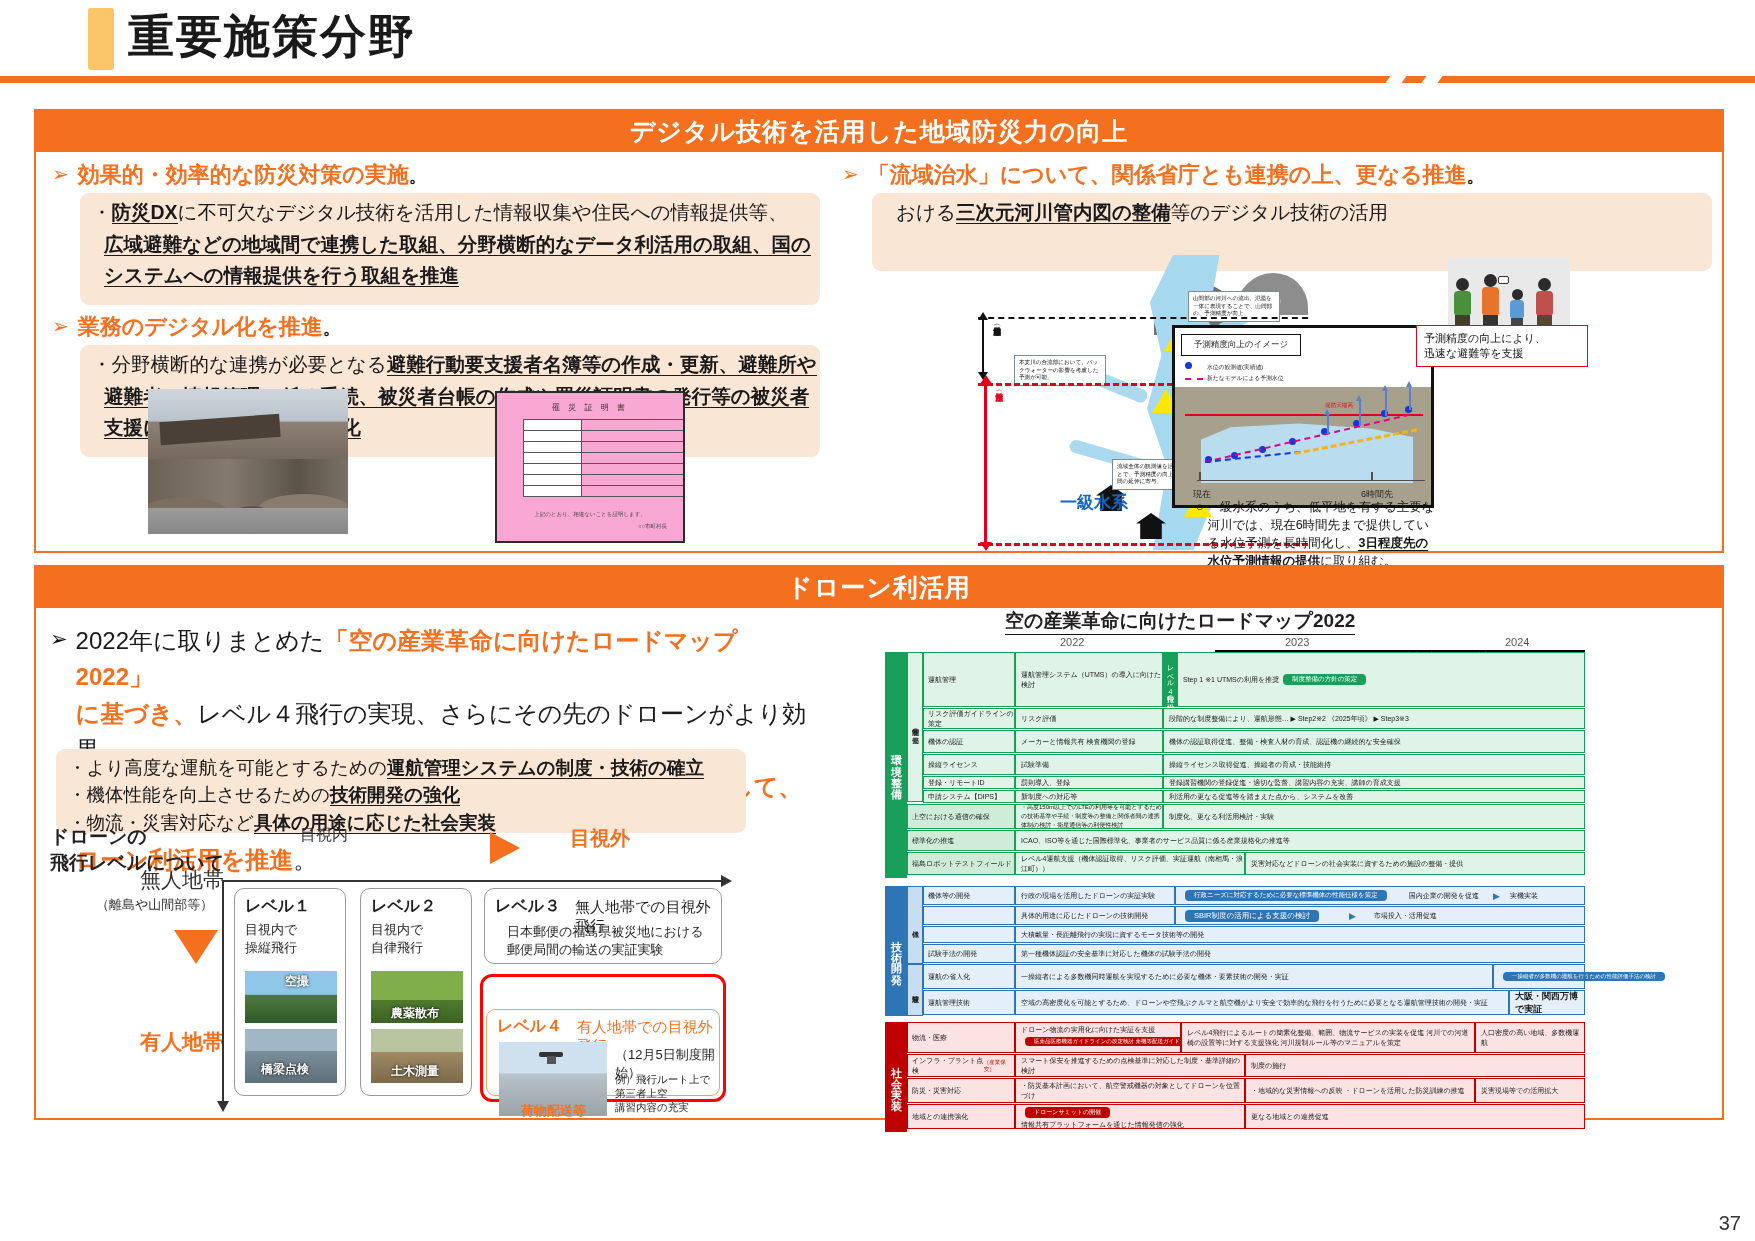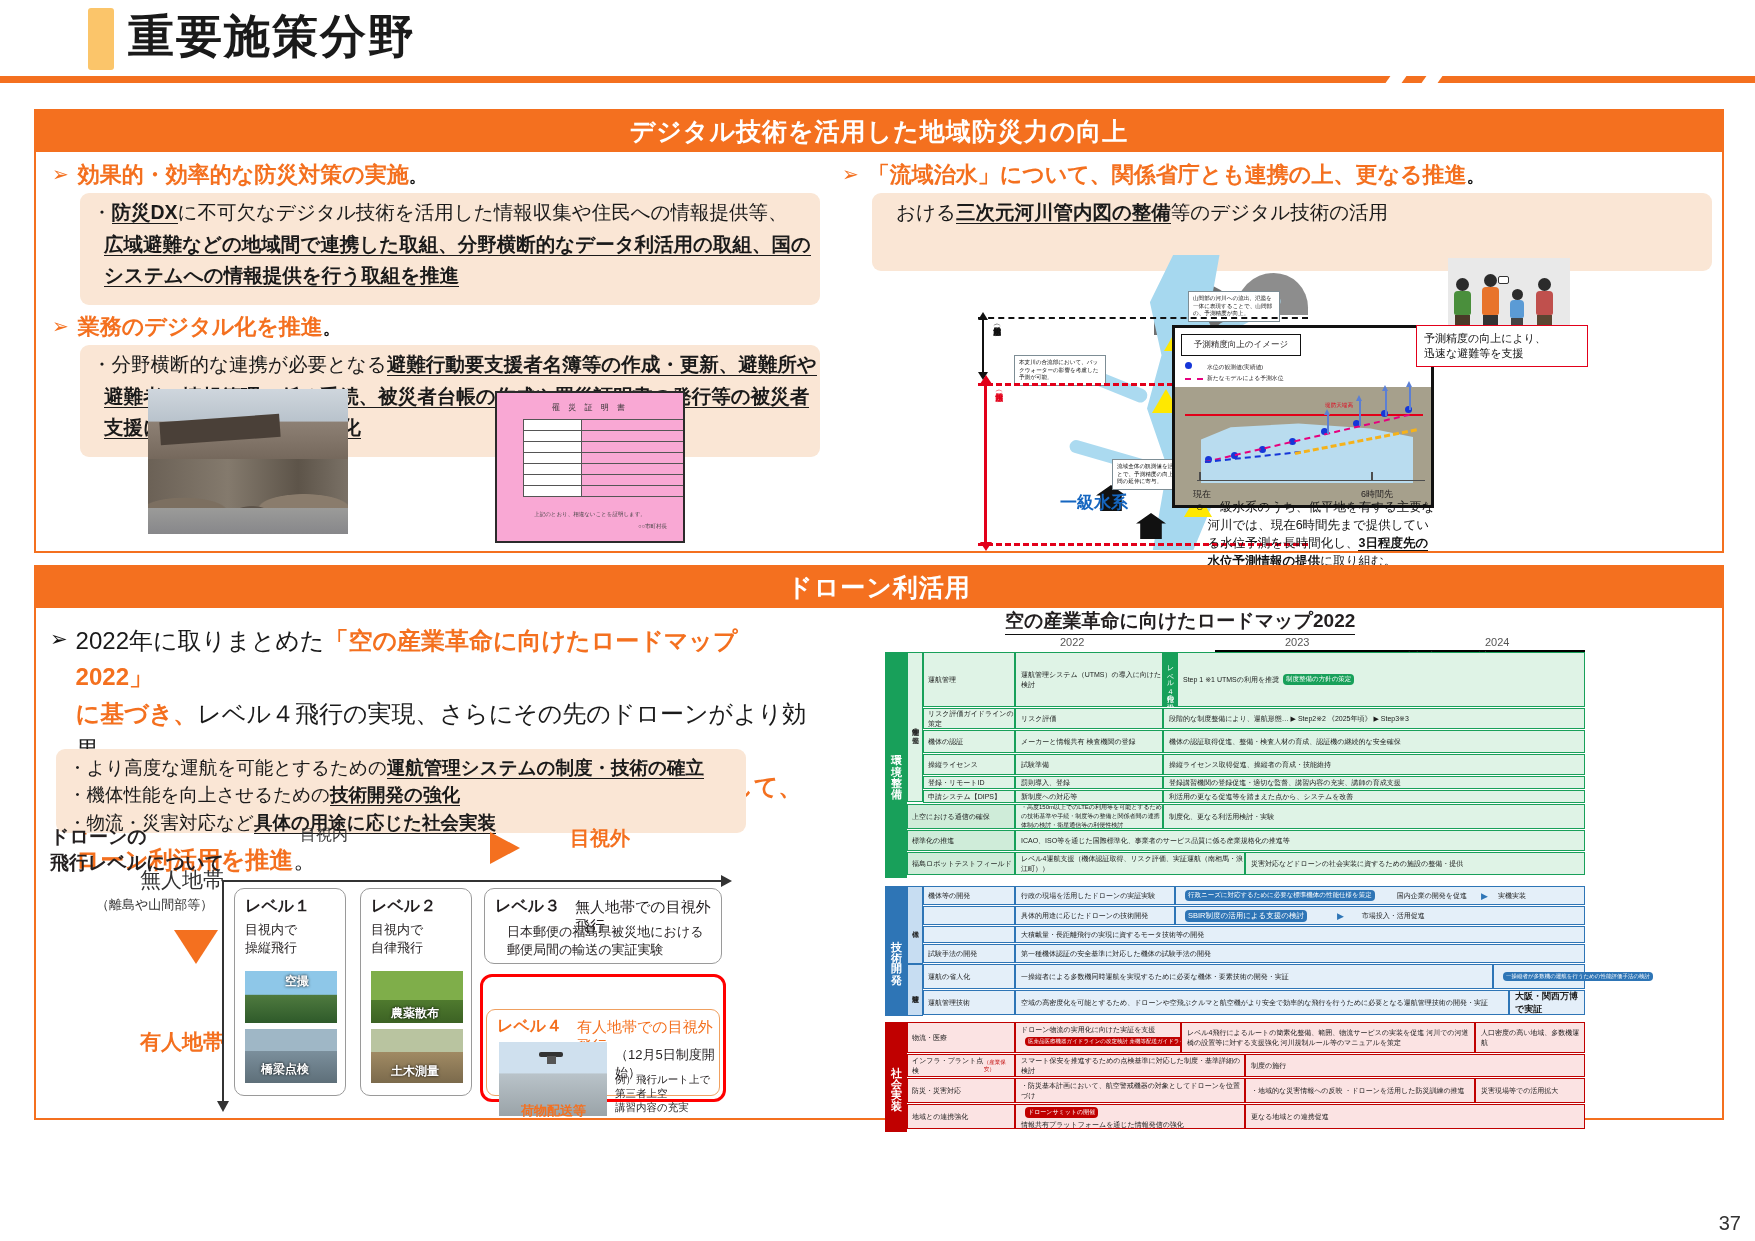"2024" div.rmyear { left: 600px -> 620px }
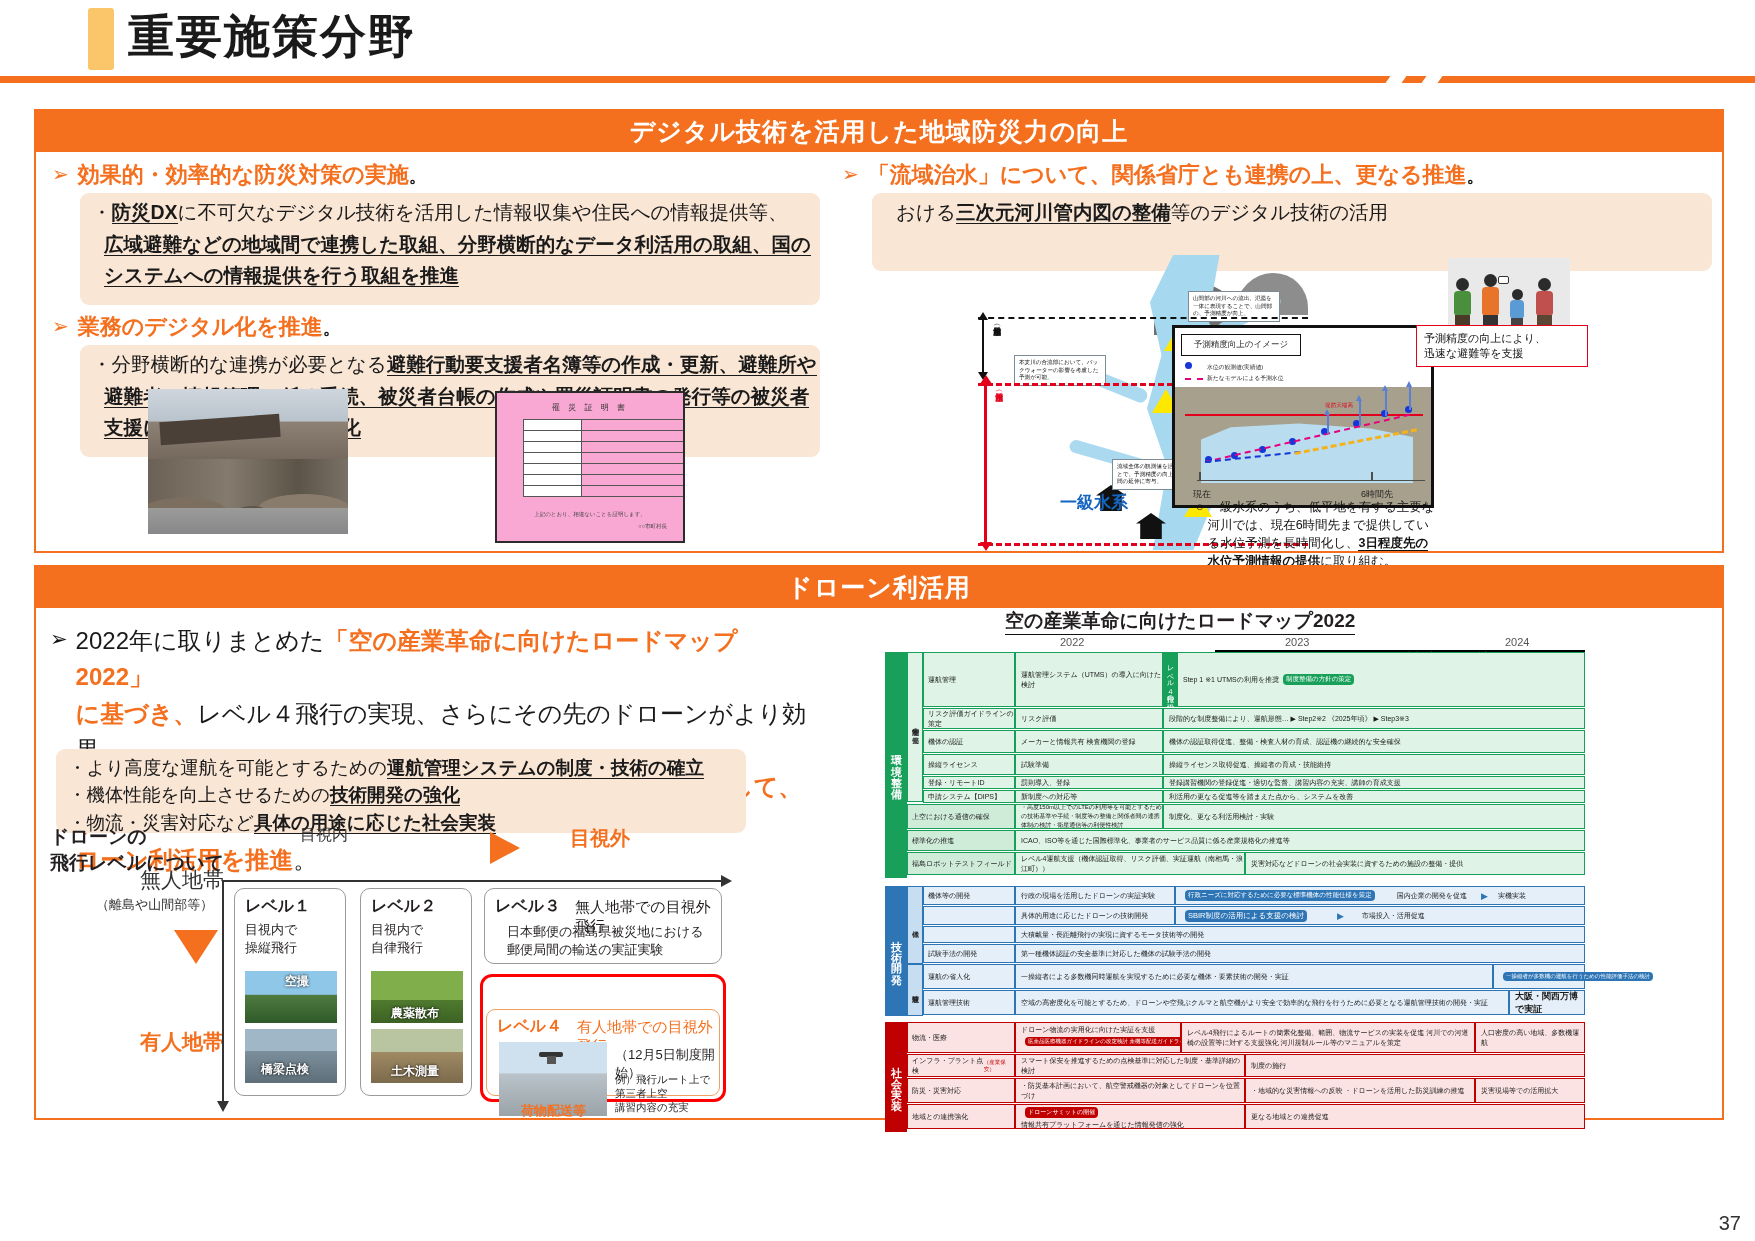"SBIR制度の活用による支援の検討" .pill { padding: 1px 3px -> 1px 9px }
